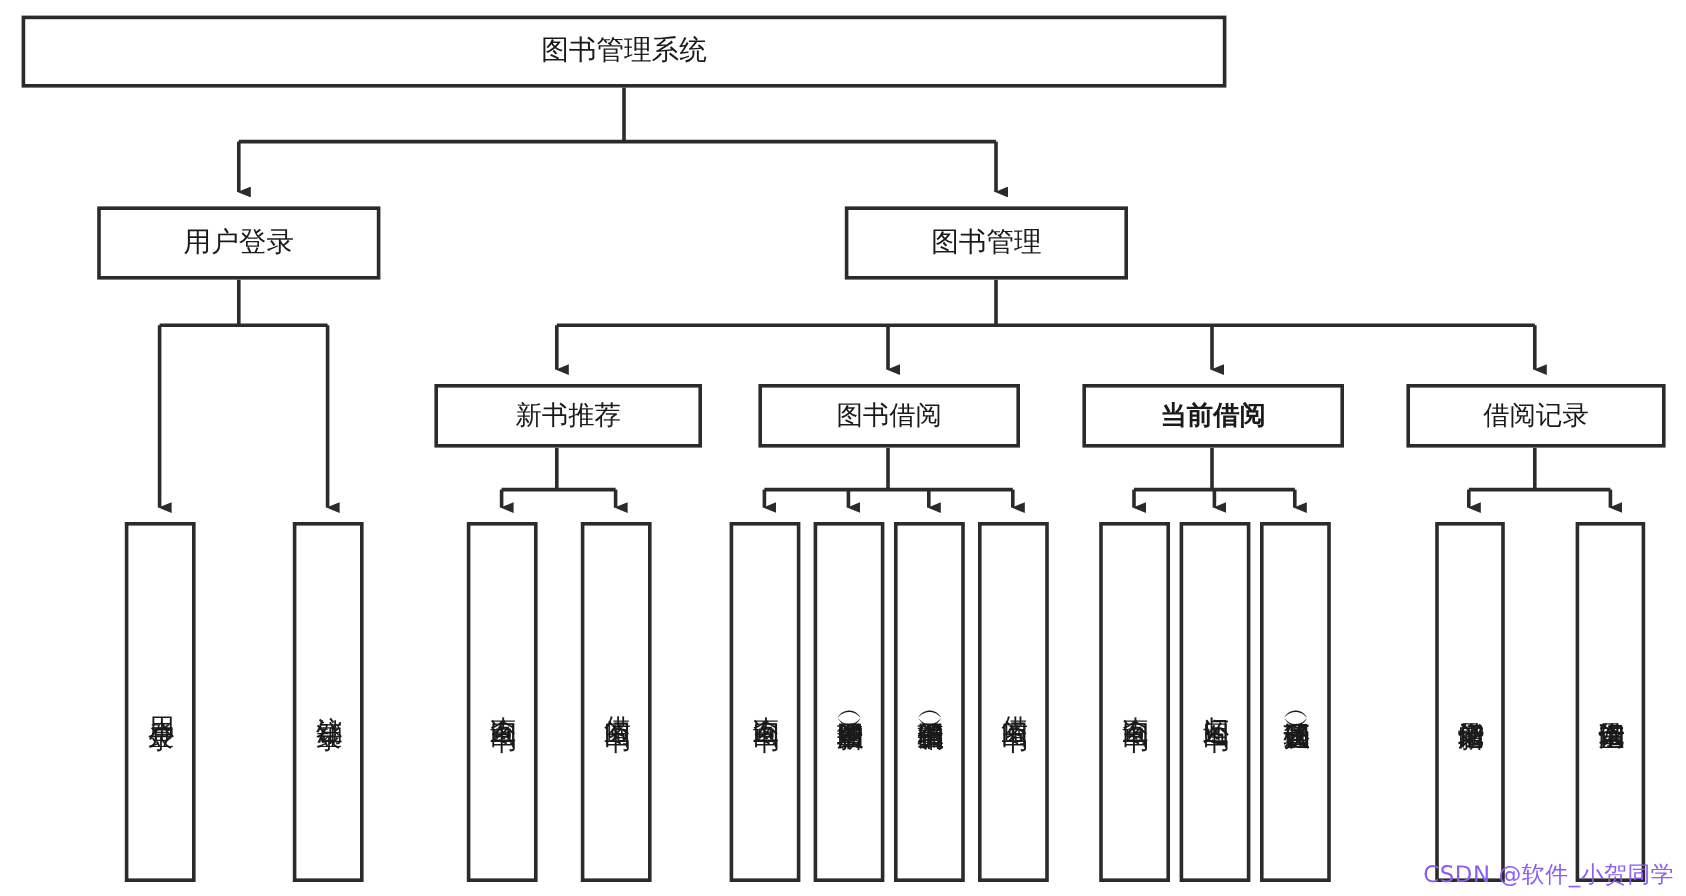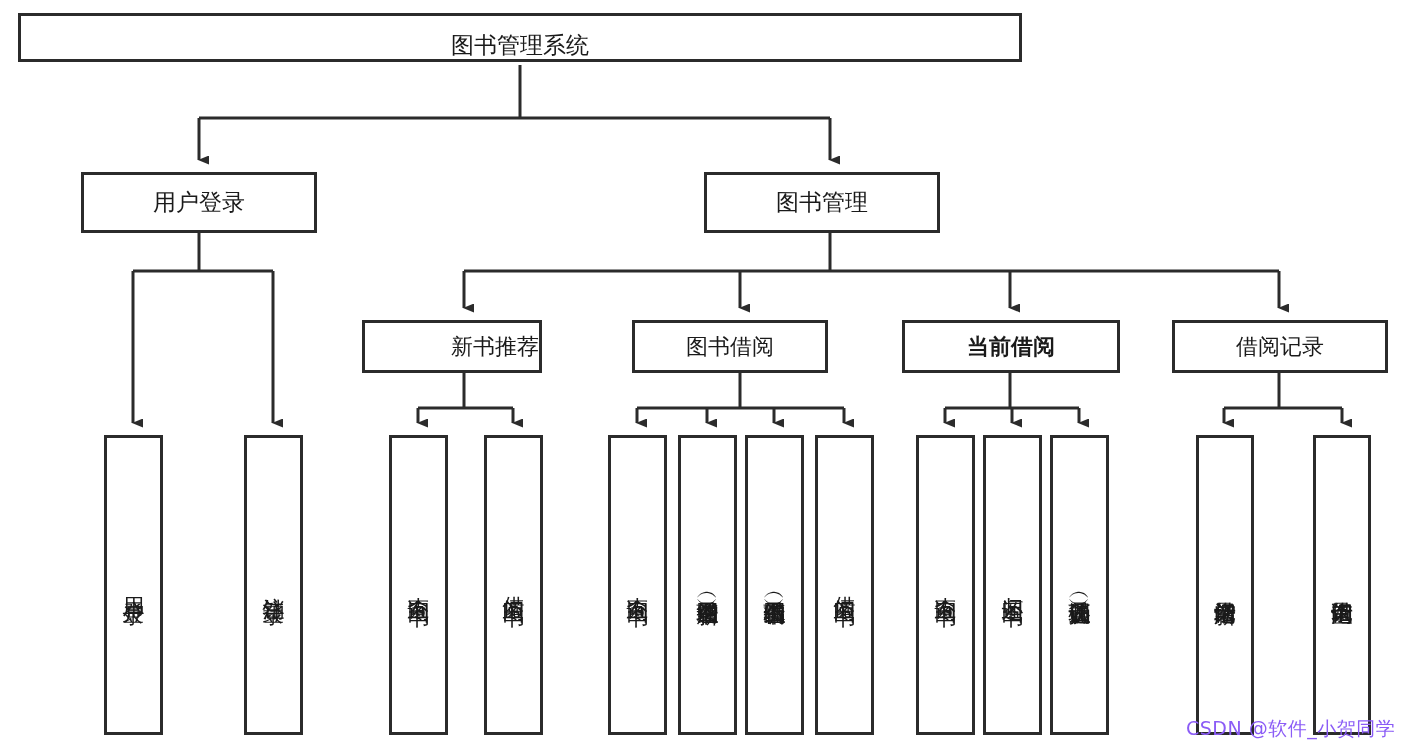"图书管理系统" div.node { align-items: flex-end -> none; height: 49px -> 60px }
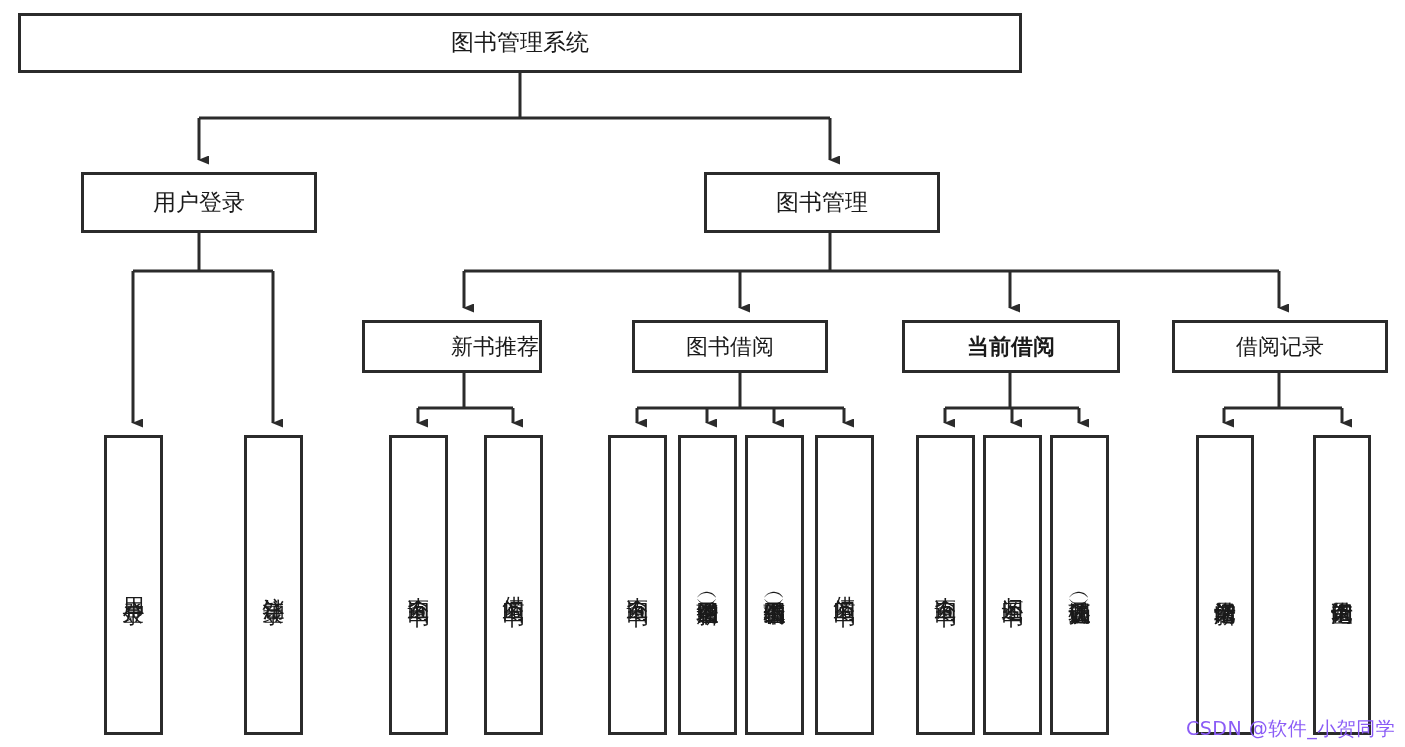"新书推荐" div.node { justify-content: flex-end -> none; width: 180px -> 223px }
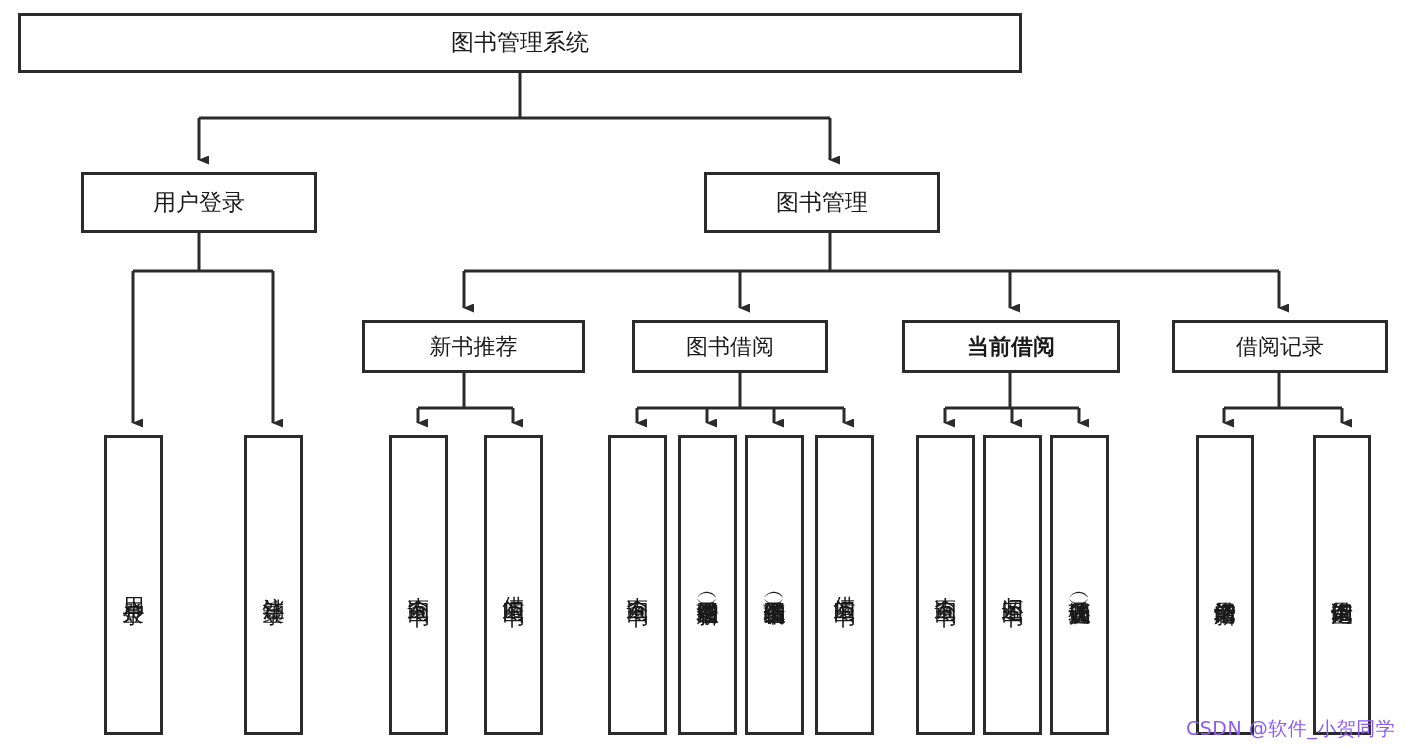"图书借阅" div.node { width: 196px -> 218px }
